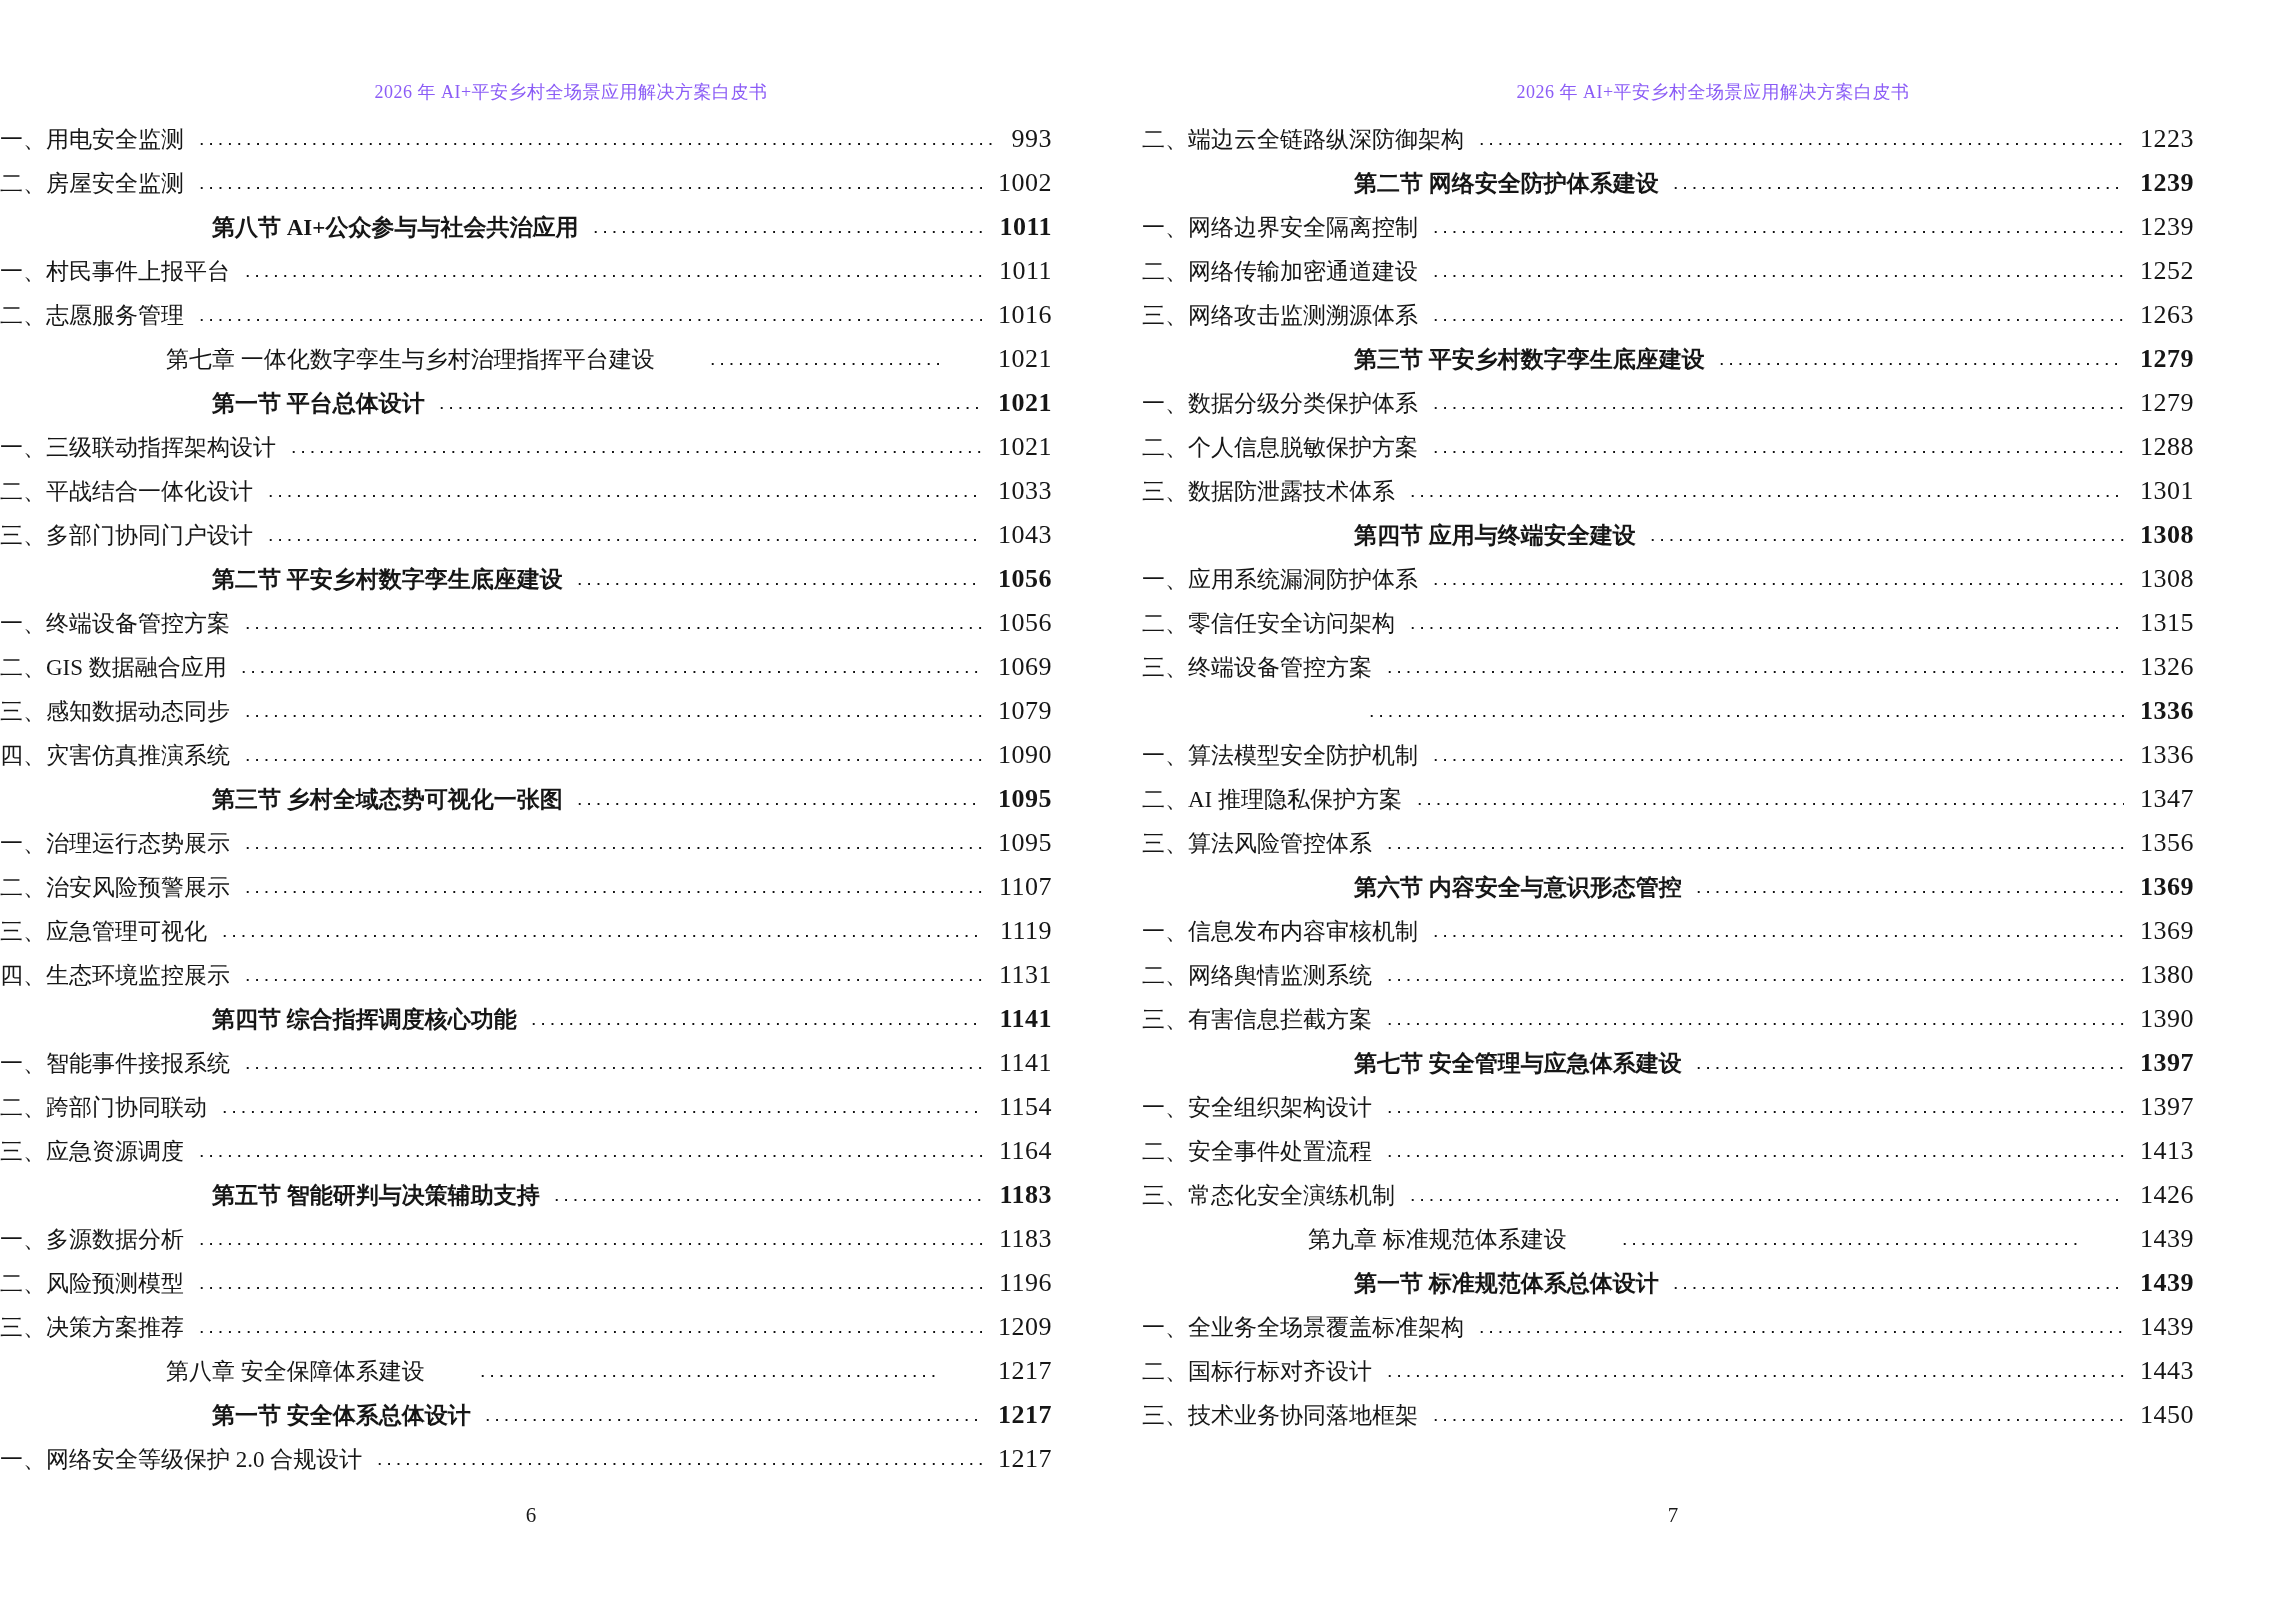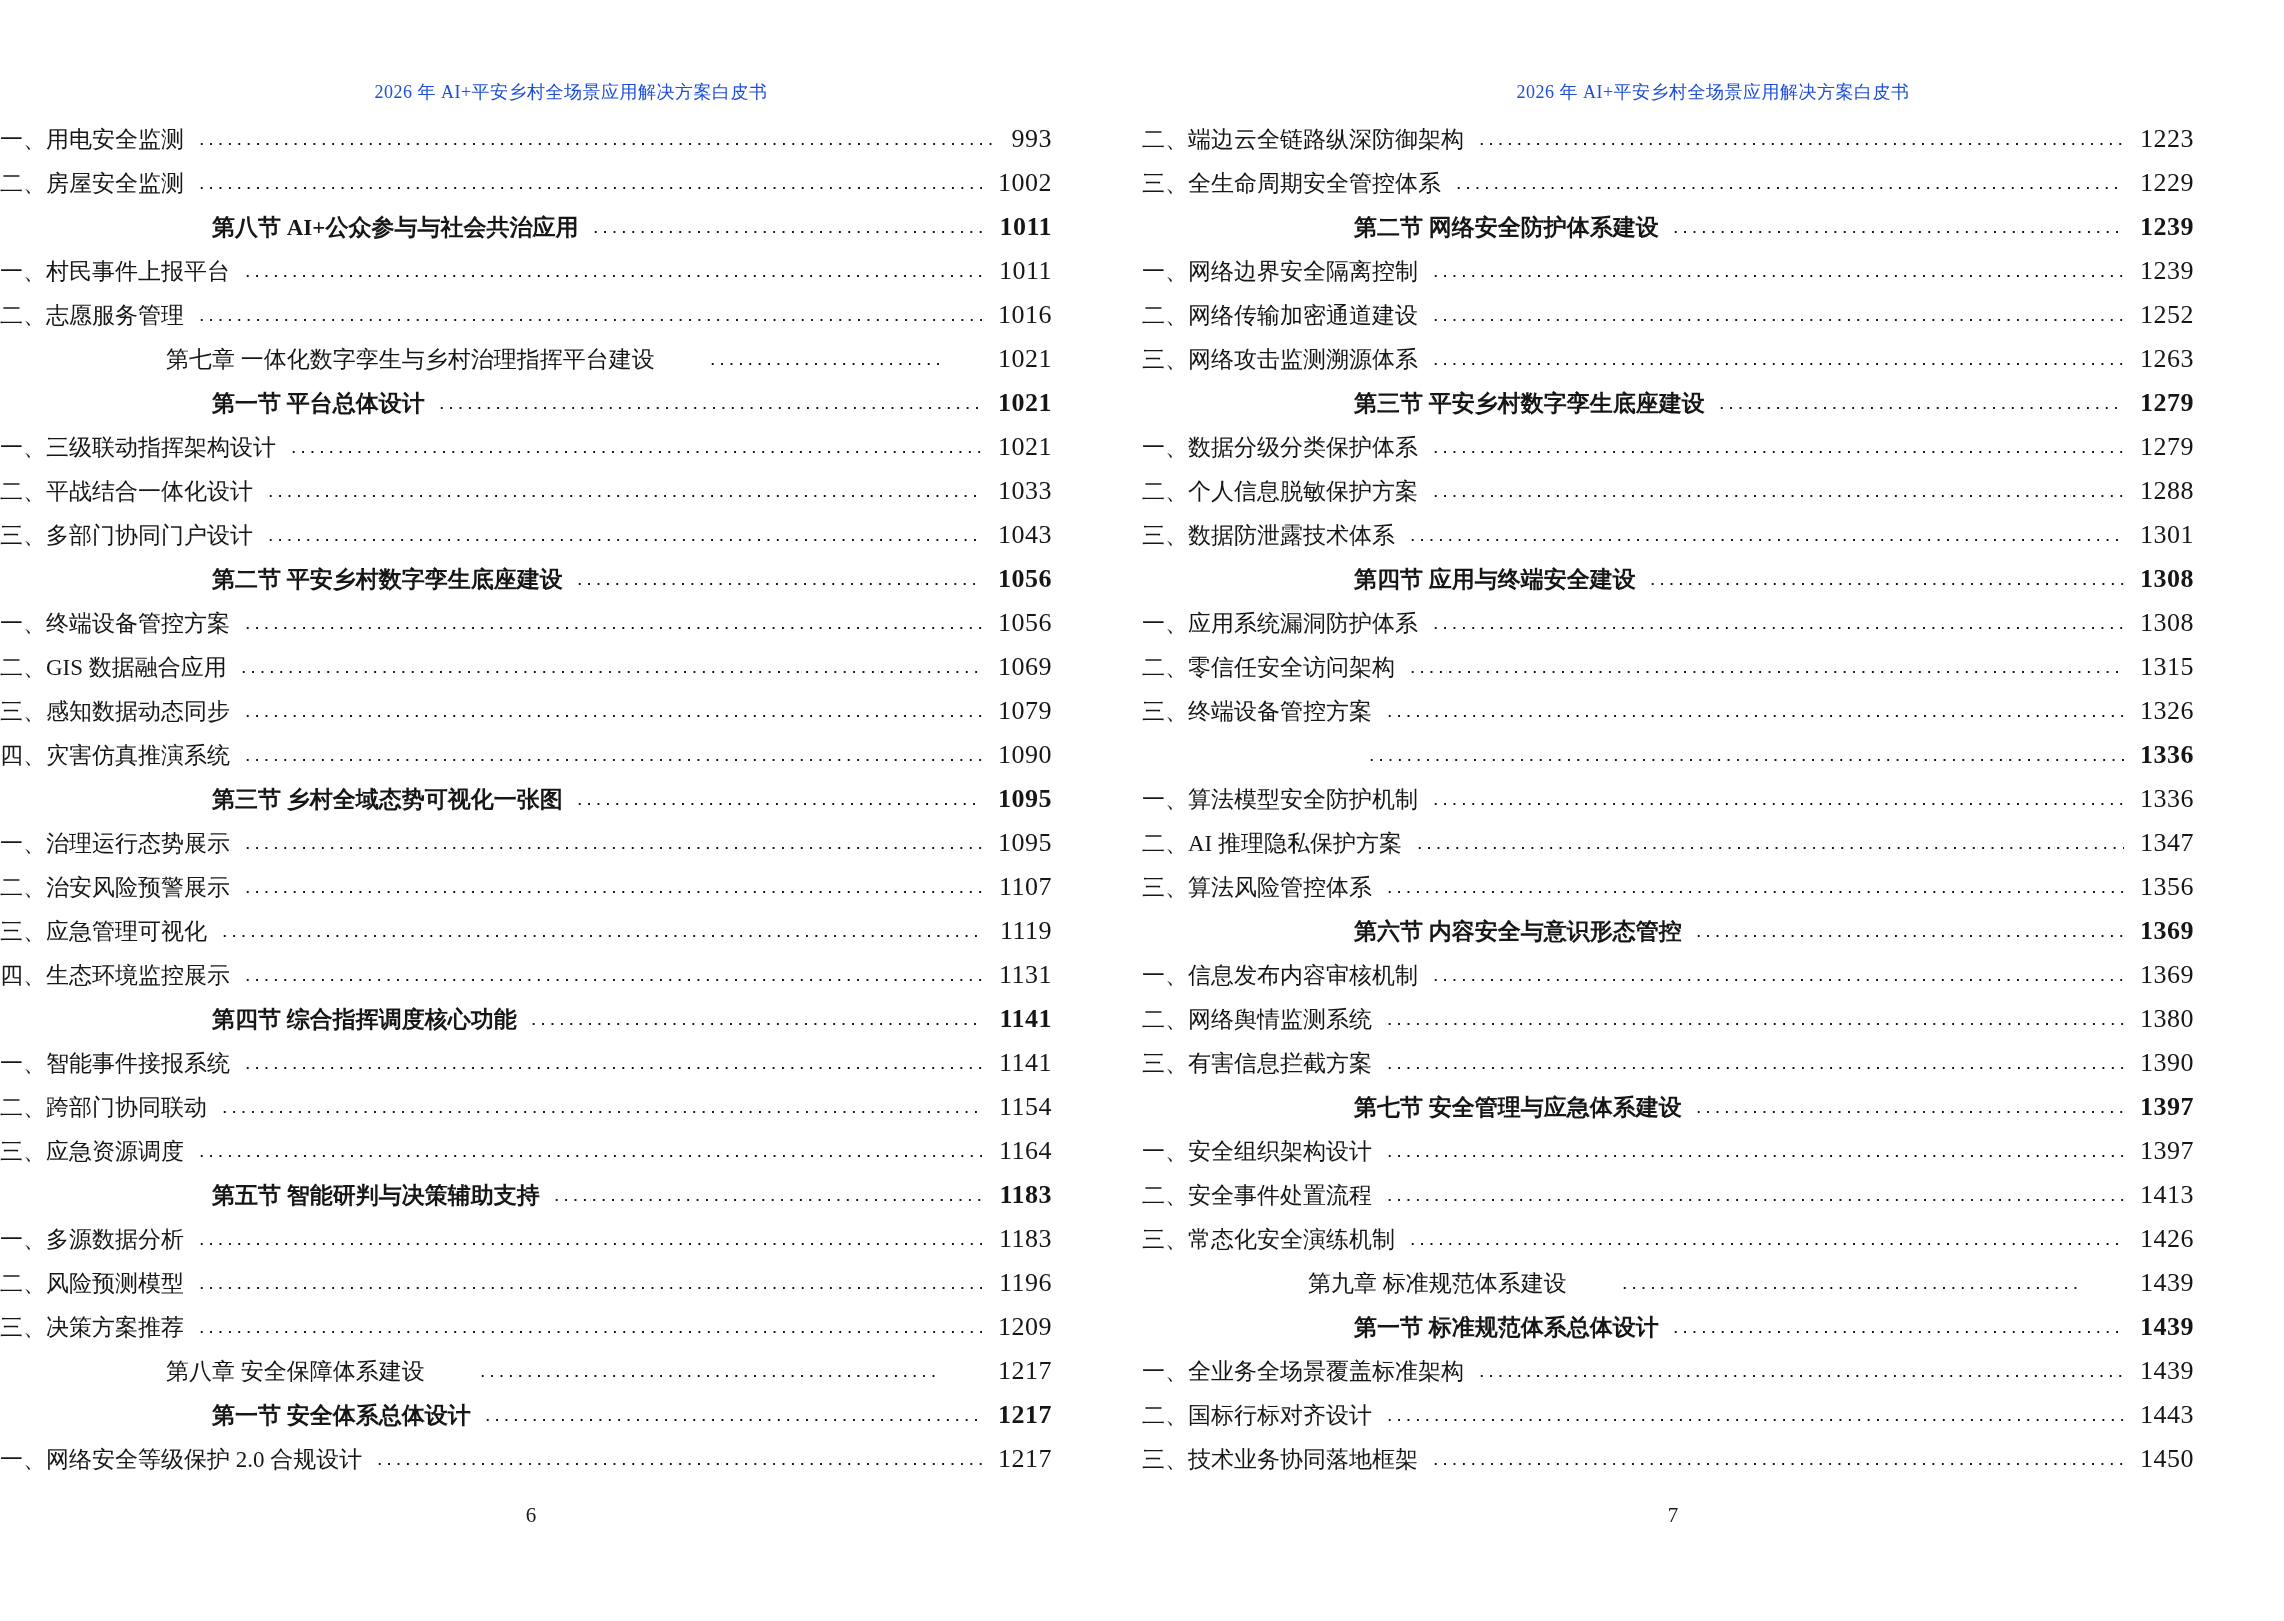"2026 年 AI+平安乡村全场景应用解决方案白皮书" .page-header { color: #1d4ed8 -> #8b5cf6 }
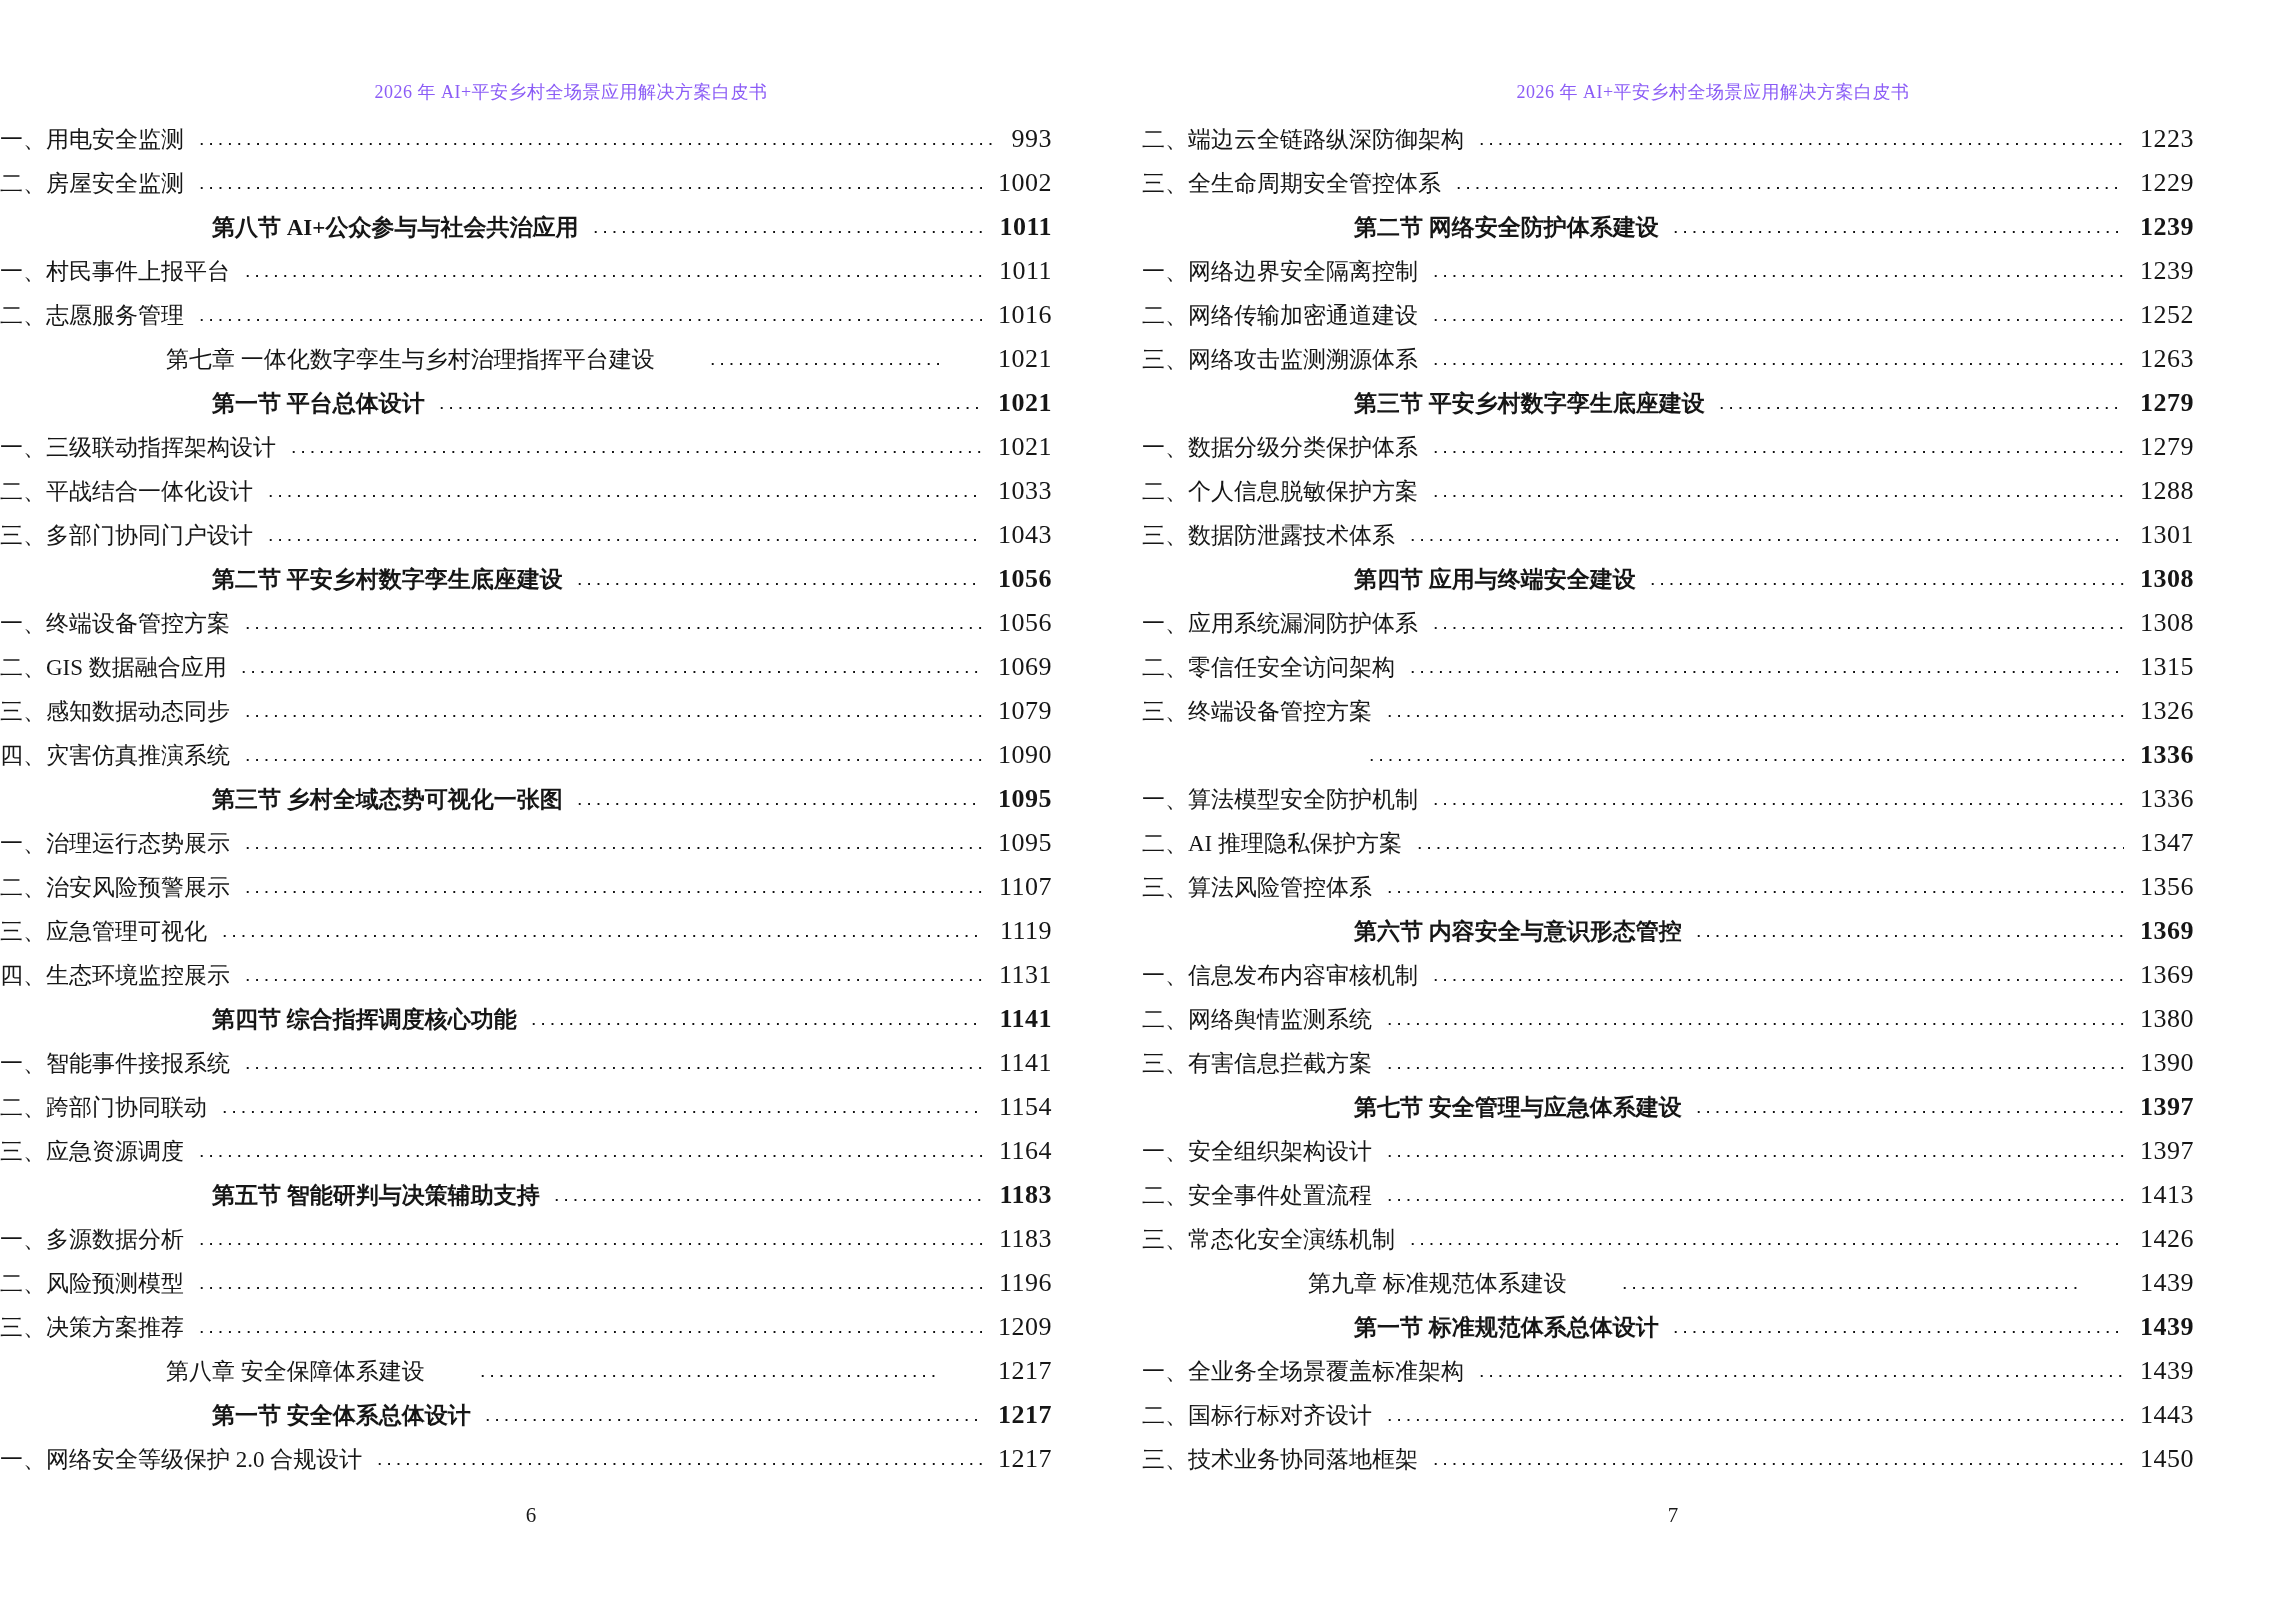"三、全生命周期安全管控体系" div.row { html: <div> <span>三、全生命周期安全管控体系</span> <span></span> <span>1229</span> </div> -> none }
